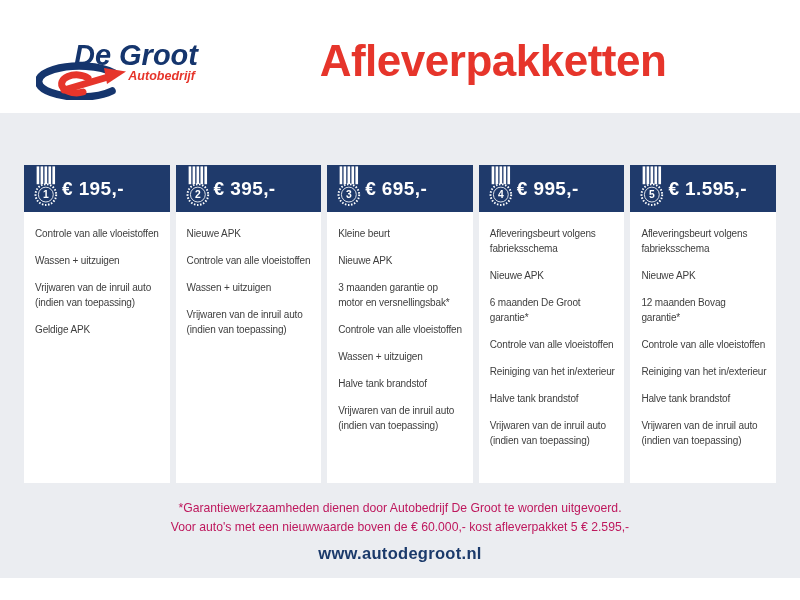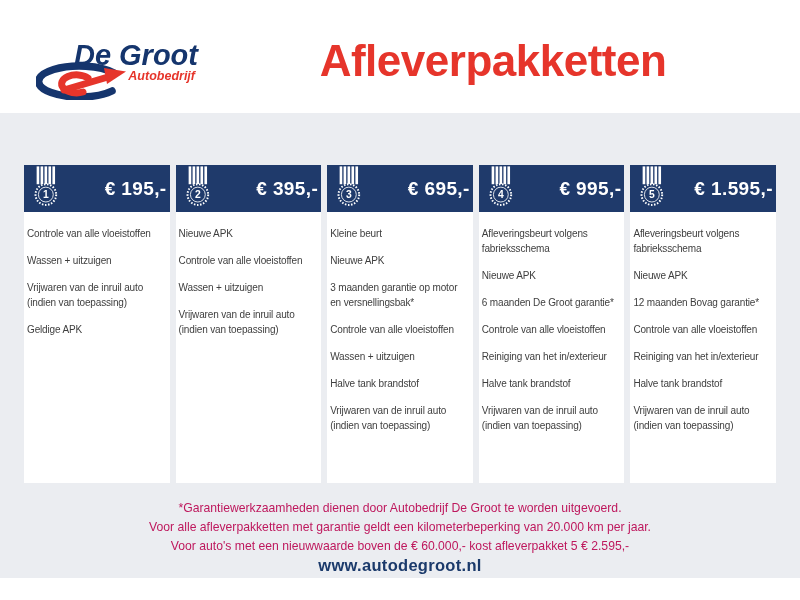"€ 195,-" .price { text-align: right -> left }
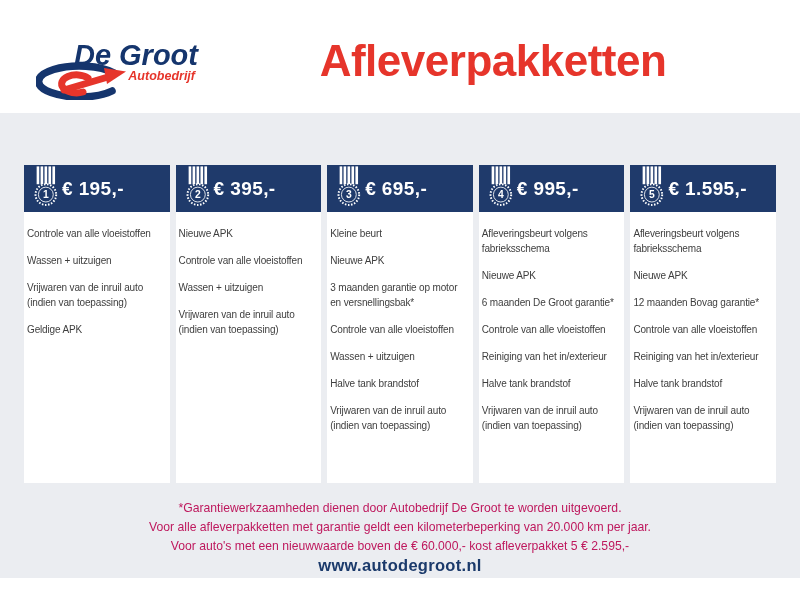"Controle van alle vloeistoffen" .card-body { padding: 14px 9px 0 3px -> 14px 9px 0 11px }
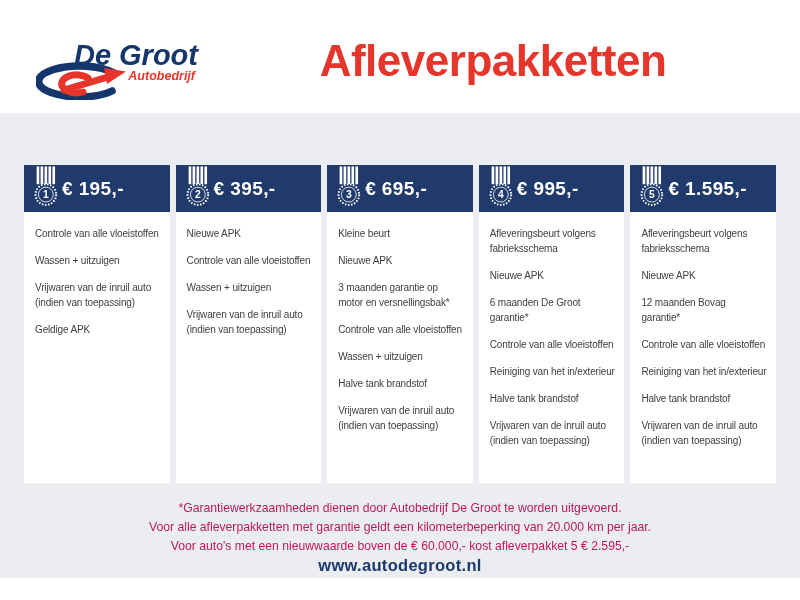"Voor alle afleverpakketten met garantie" div { html: <div>Voor alle afleverpakketten met garantie geldt een kilometerbeperking van 20.000 km per jaar.</div> -> none }
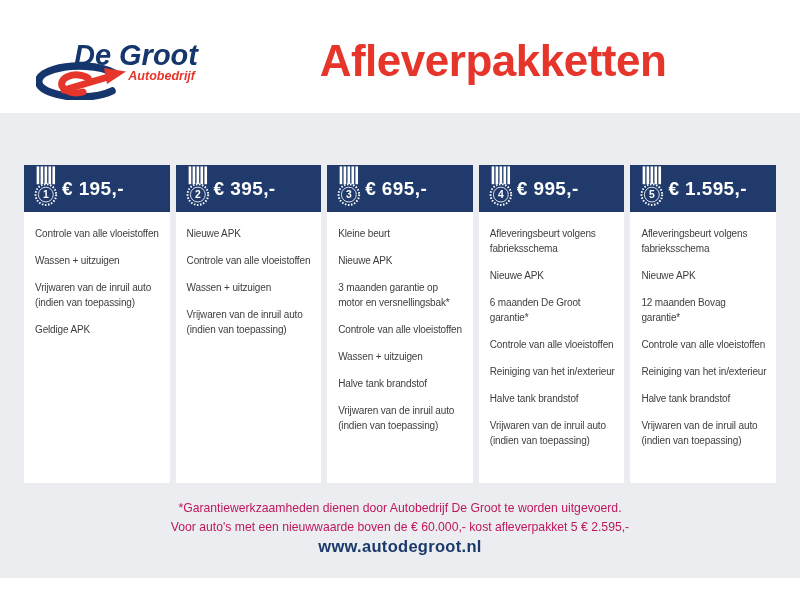"www.autodegroot.nl" .website { margin-top: none -> 7px }
